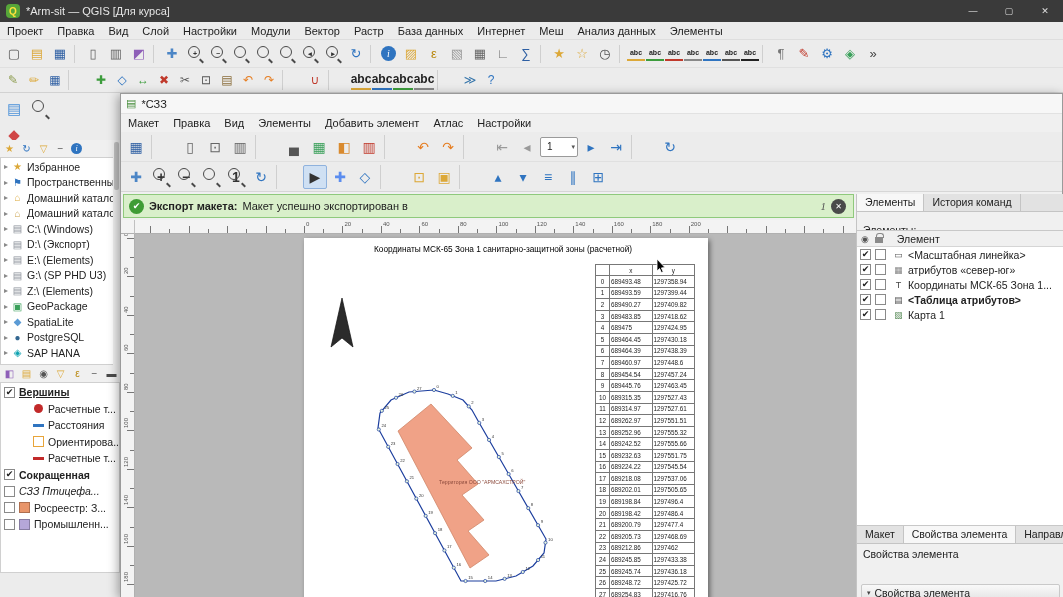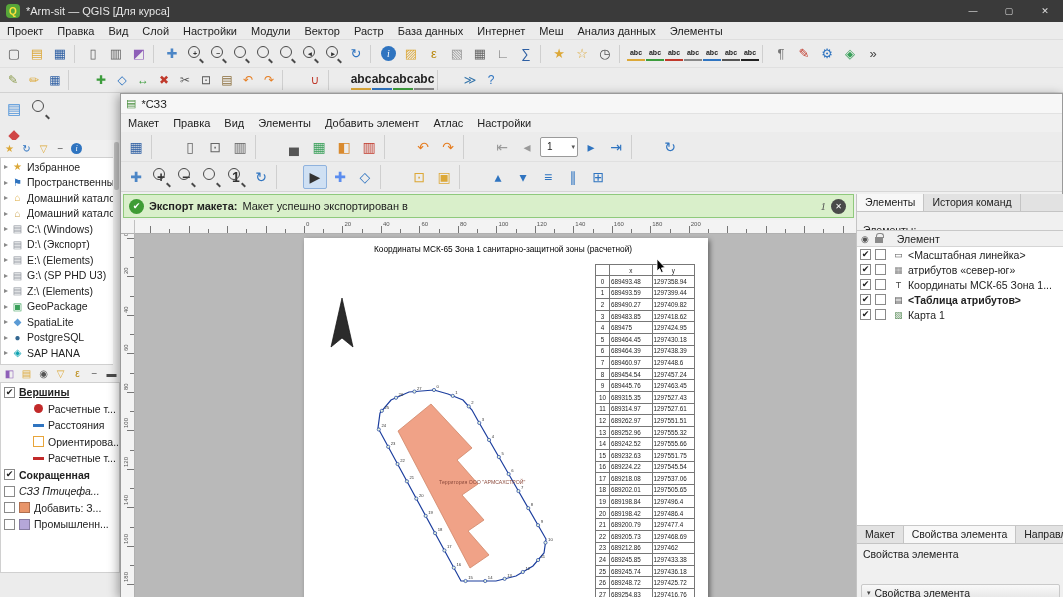"Добавить: З..." span { text: Добавить -> Росреестр }
